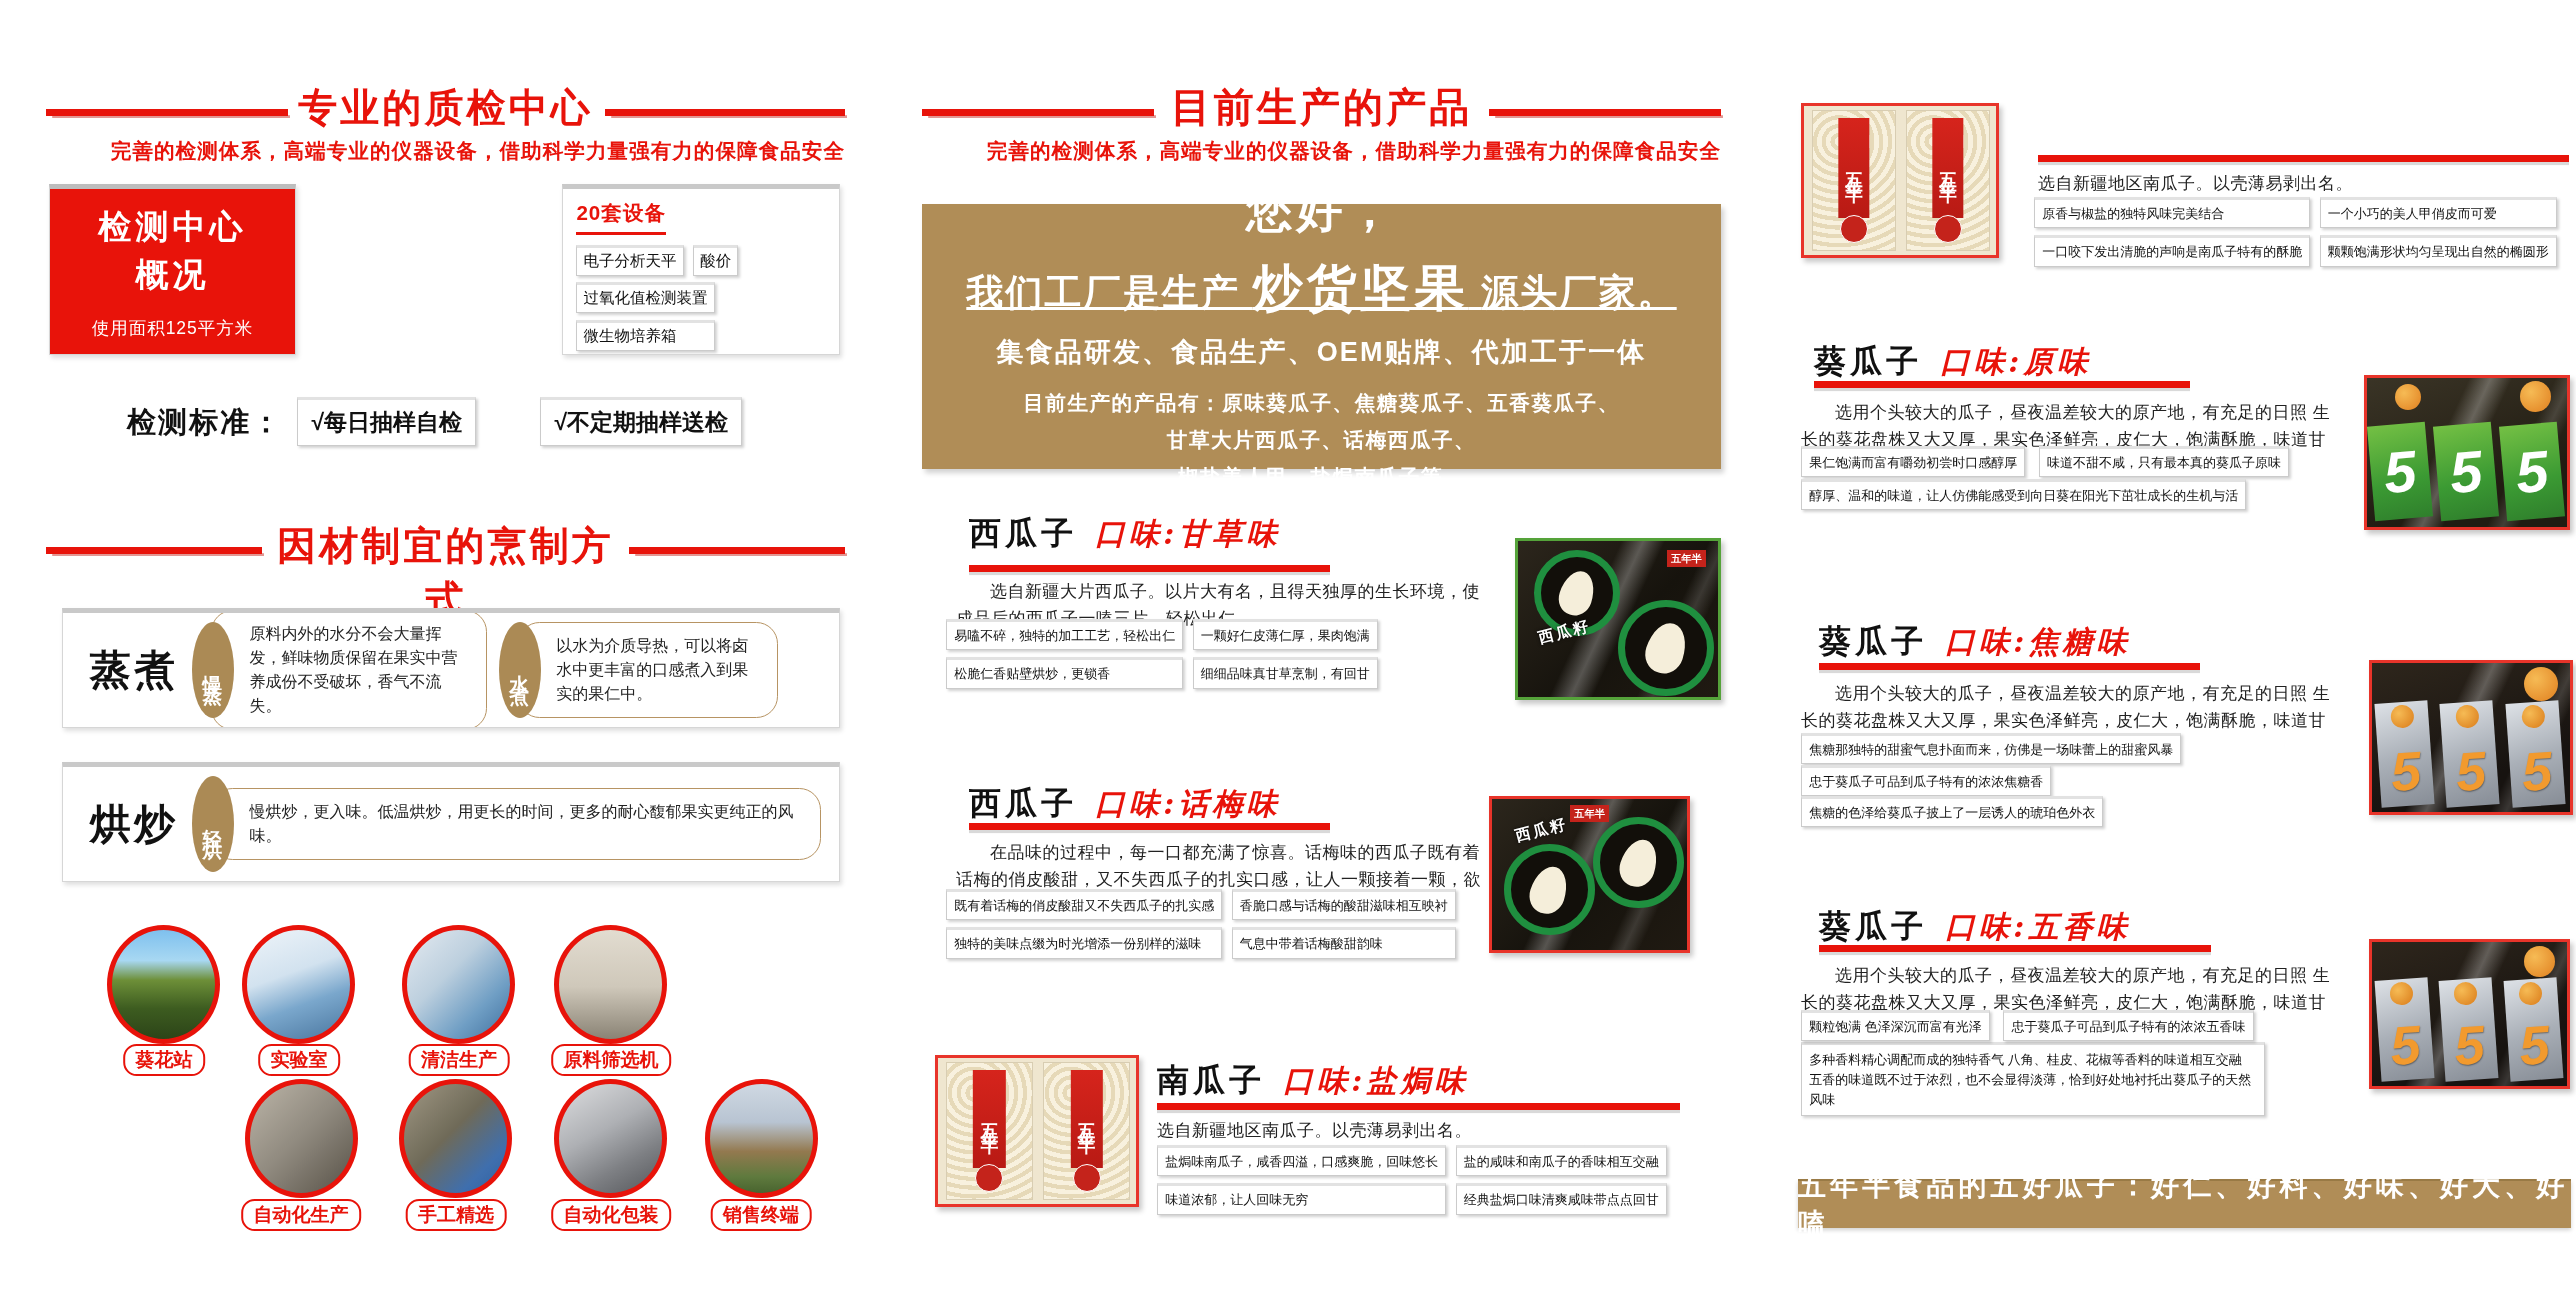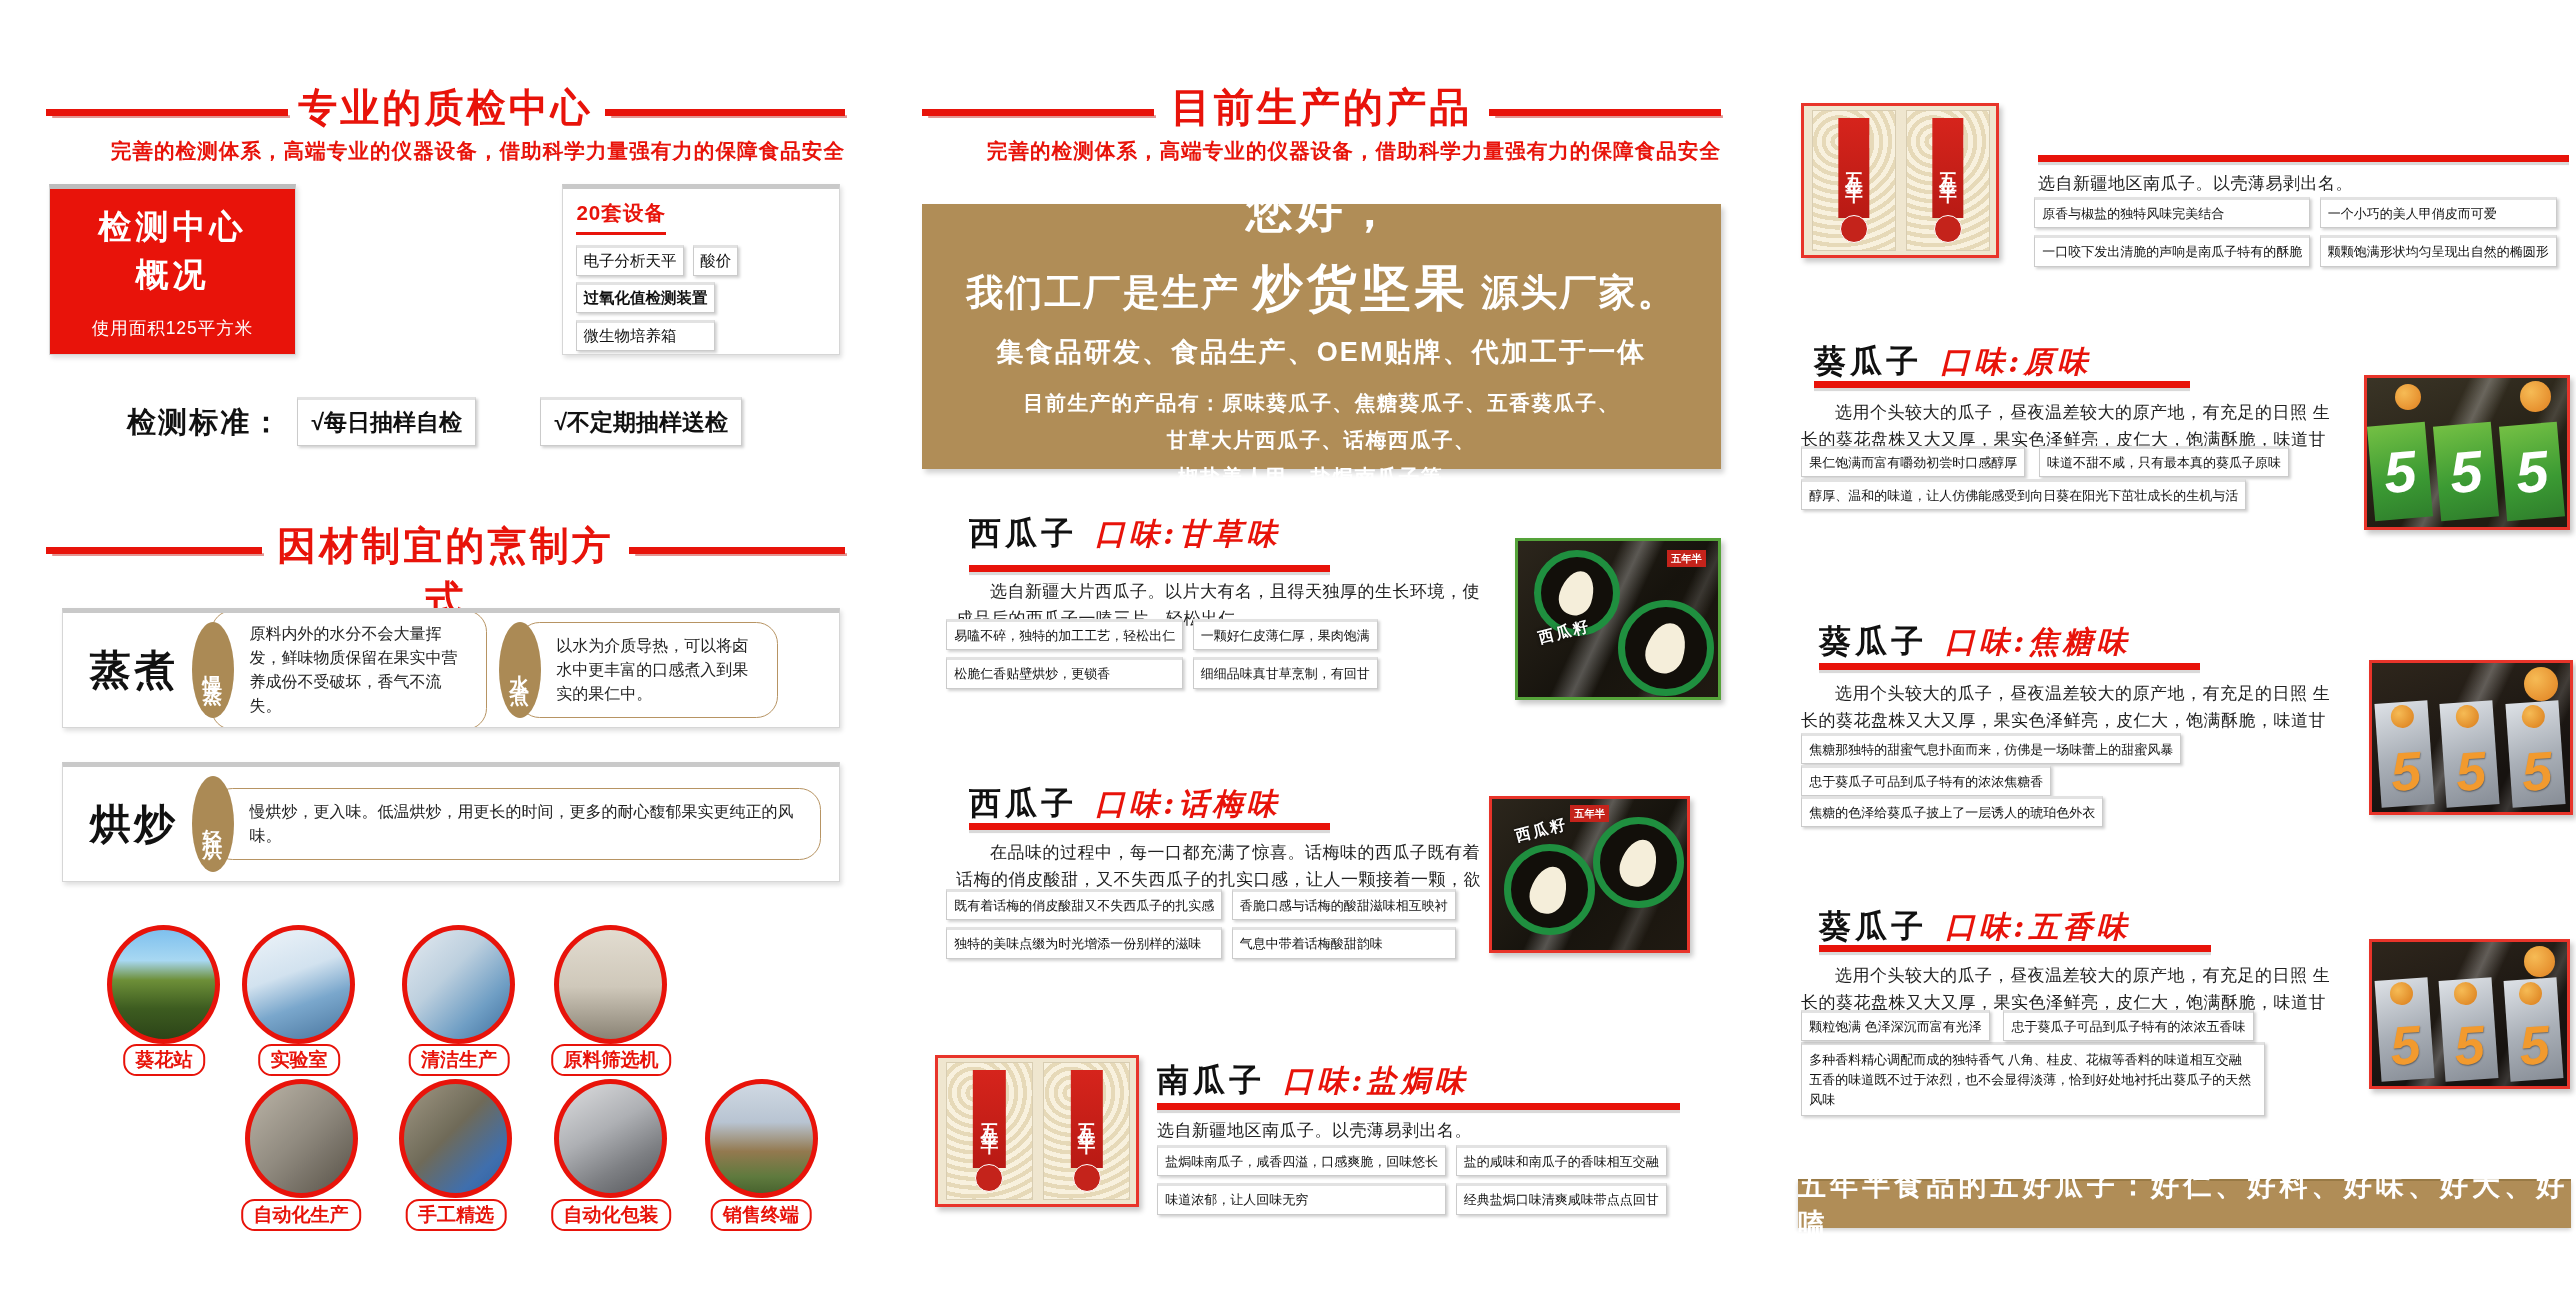"过氧化值检测装置" div.trow { font-weight: bold -> none }
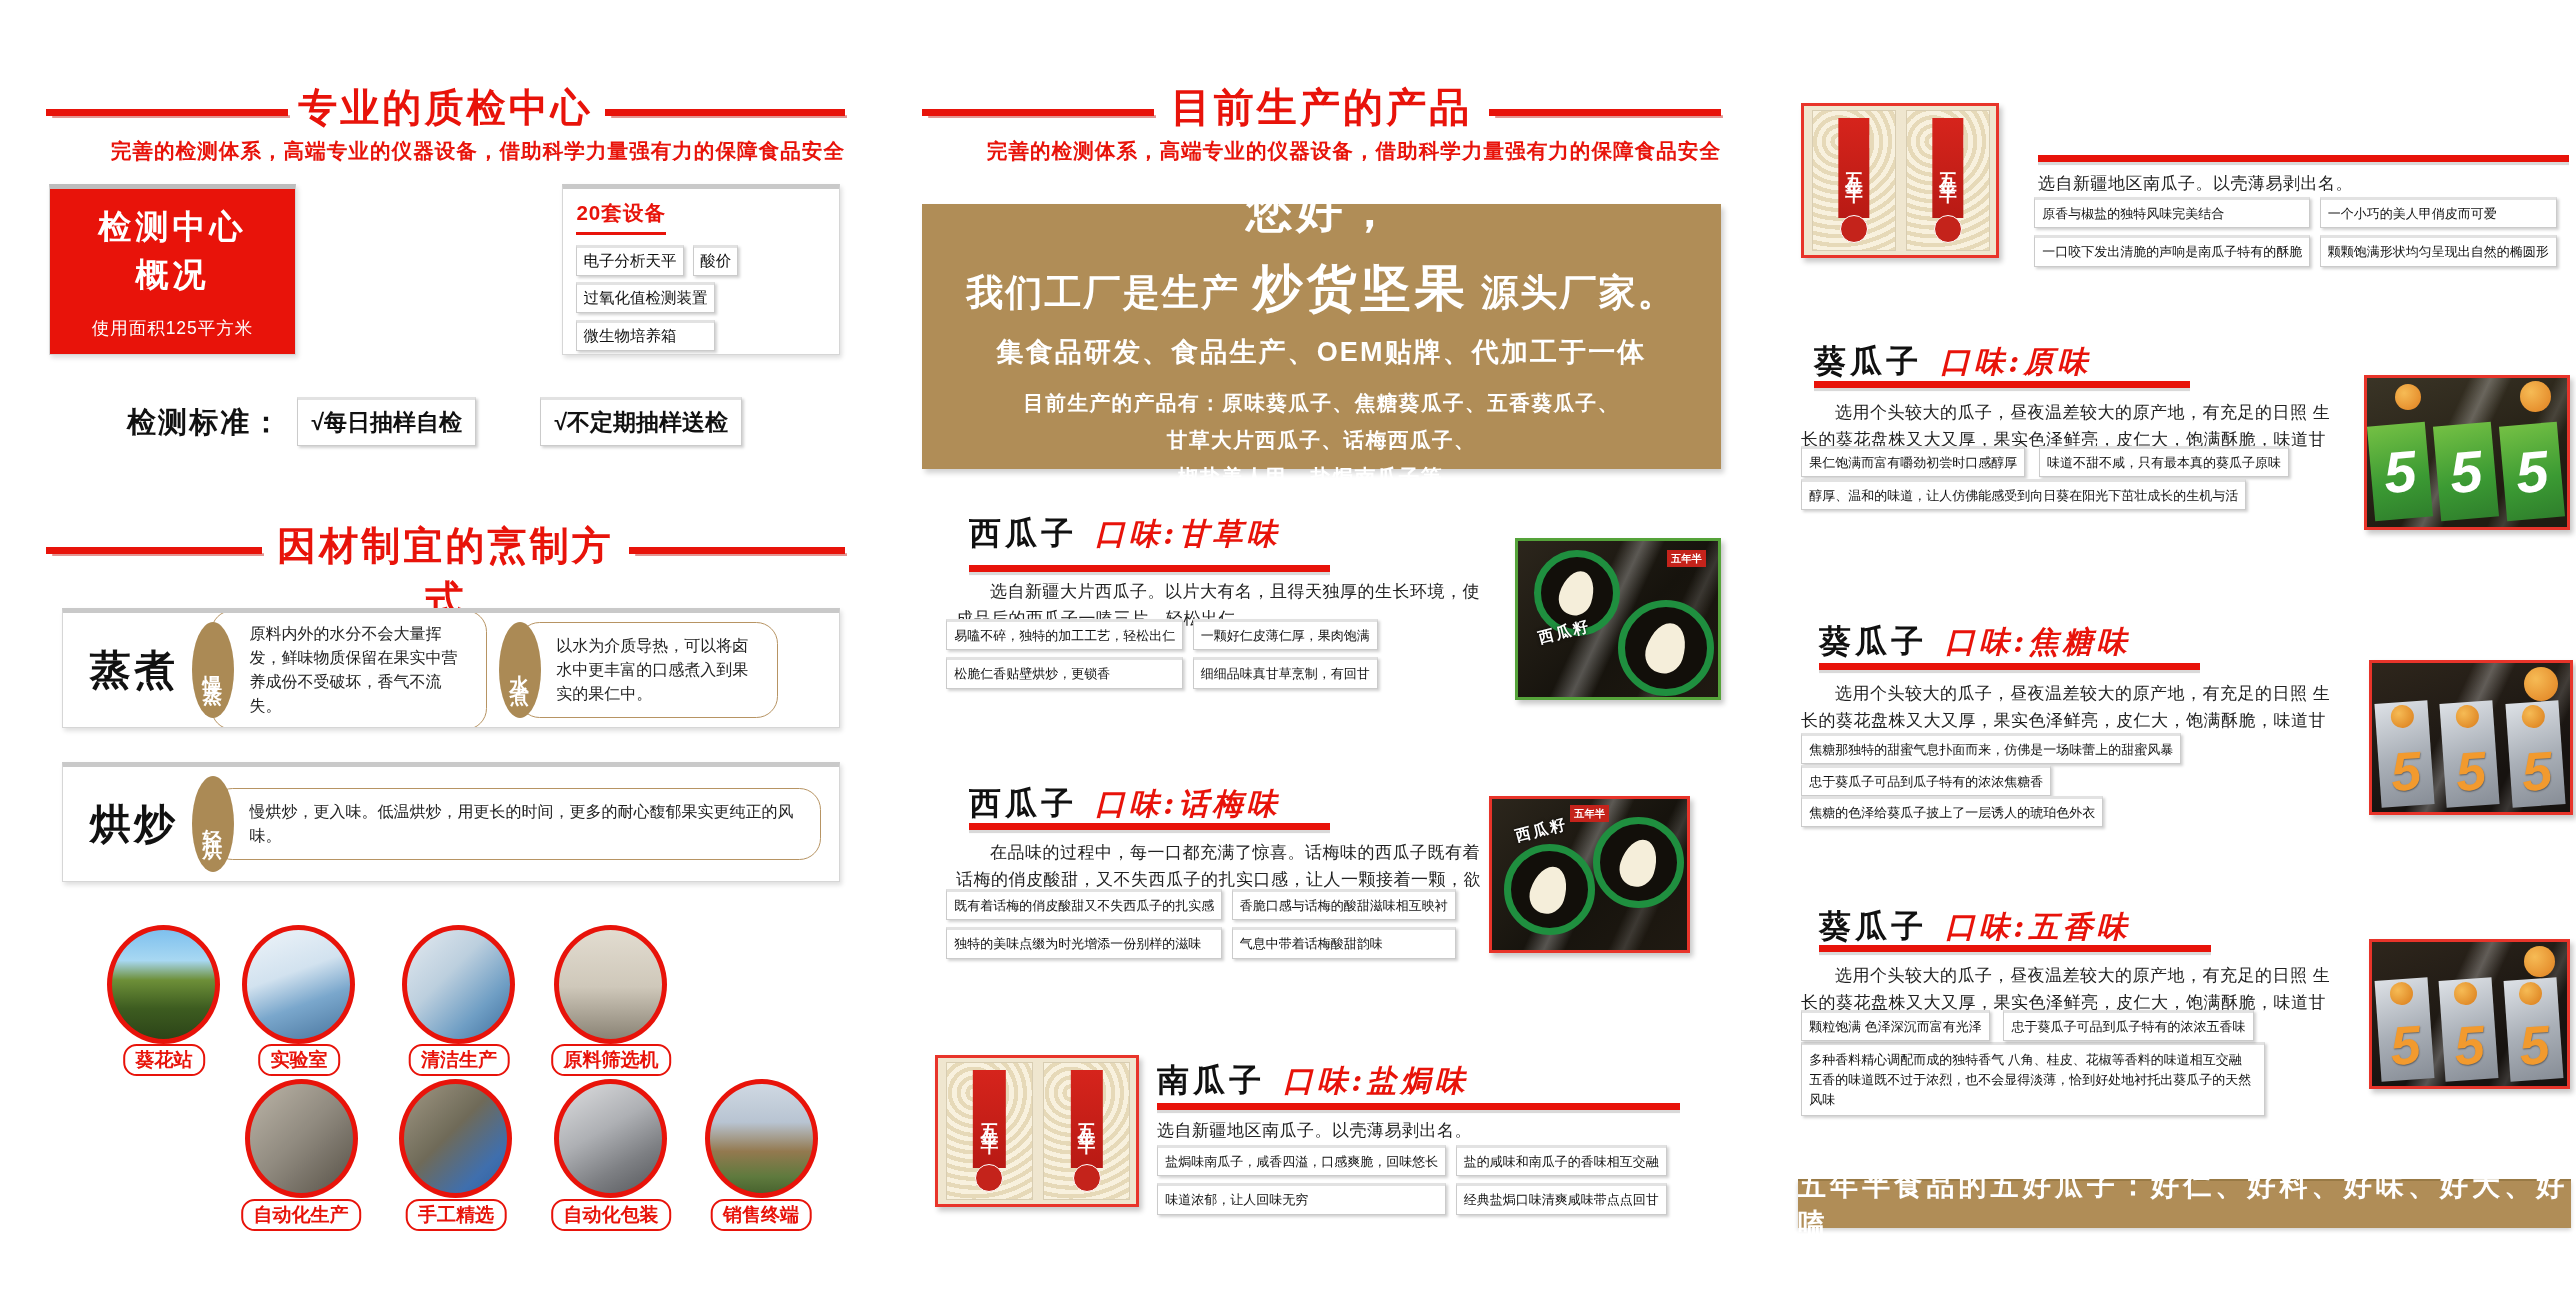"我们工厂是生产 炒货坚果 源头厂家。" .bb2 { text-decoration: none -> underline }
